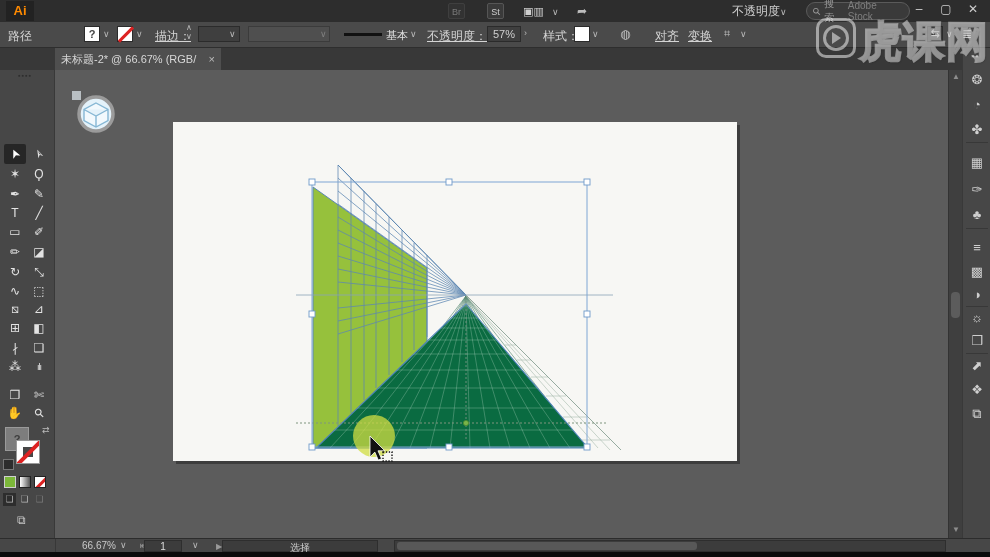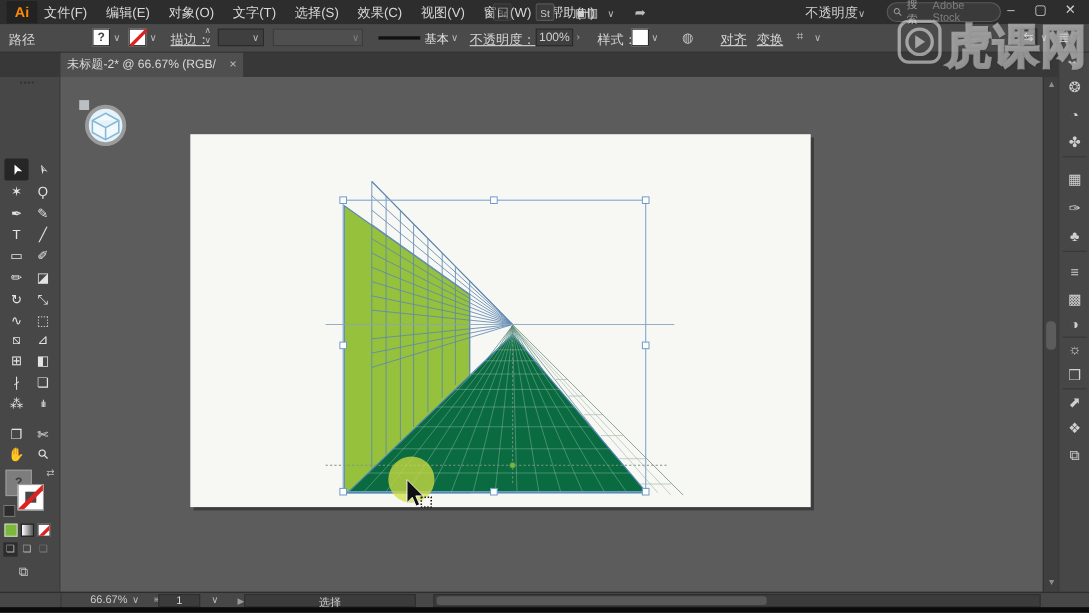"文件(F)" div.abs { html: <div> <span>文件(F)</span> <span>编辑(E)</span> <span>对象(O)</span> <span>文字(T)</span> <span>选择(S)</span> <span>效果(C)</span> <span>视图(V)</span> <span>窗口(W)</span> <span>帮助(H)</span> </div> -> none }
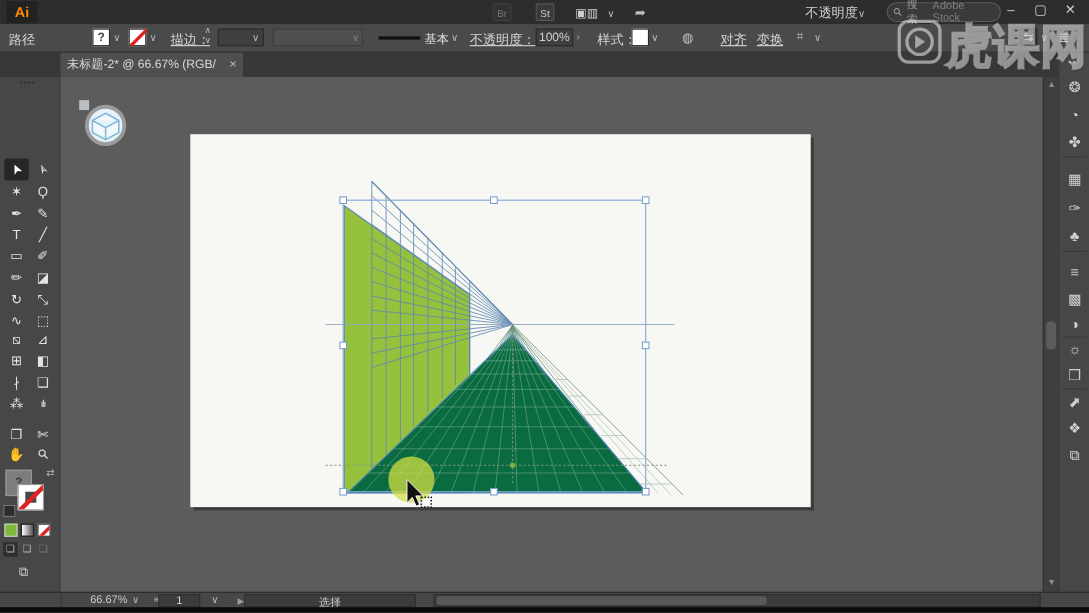"100%" span.abs { text: 100% -> 57% }
